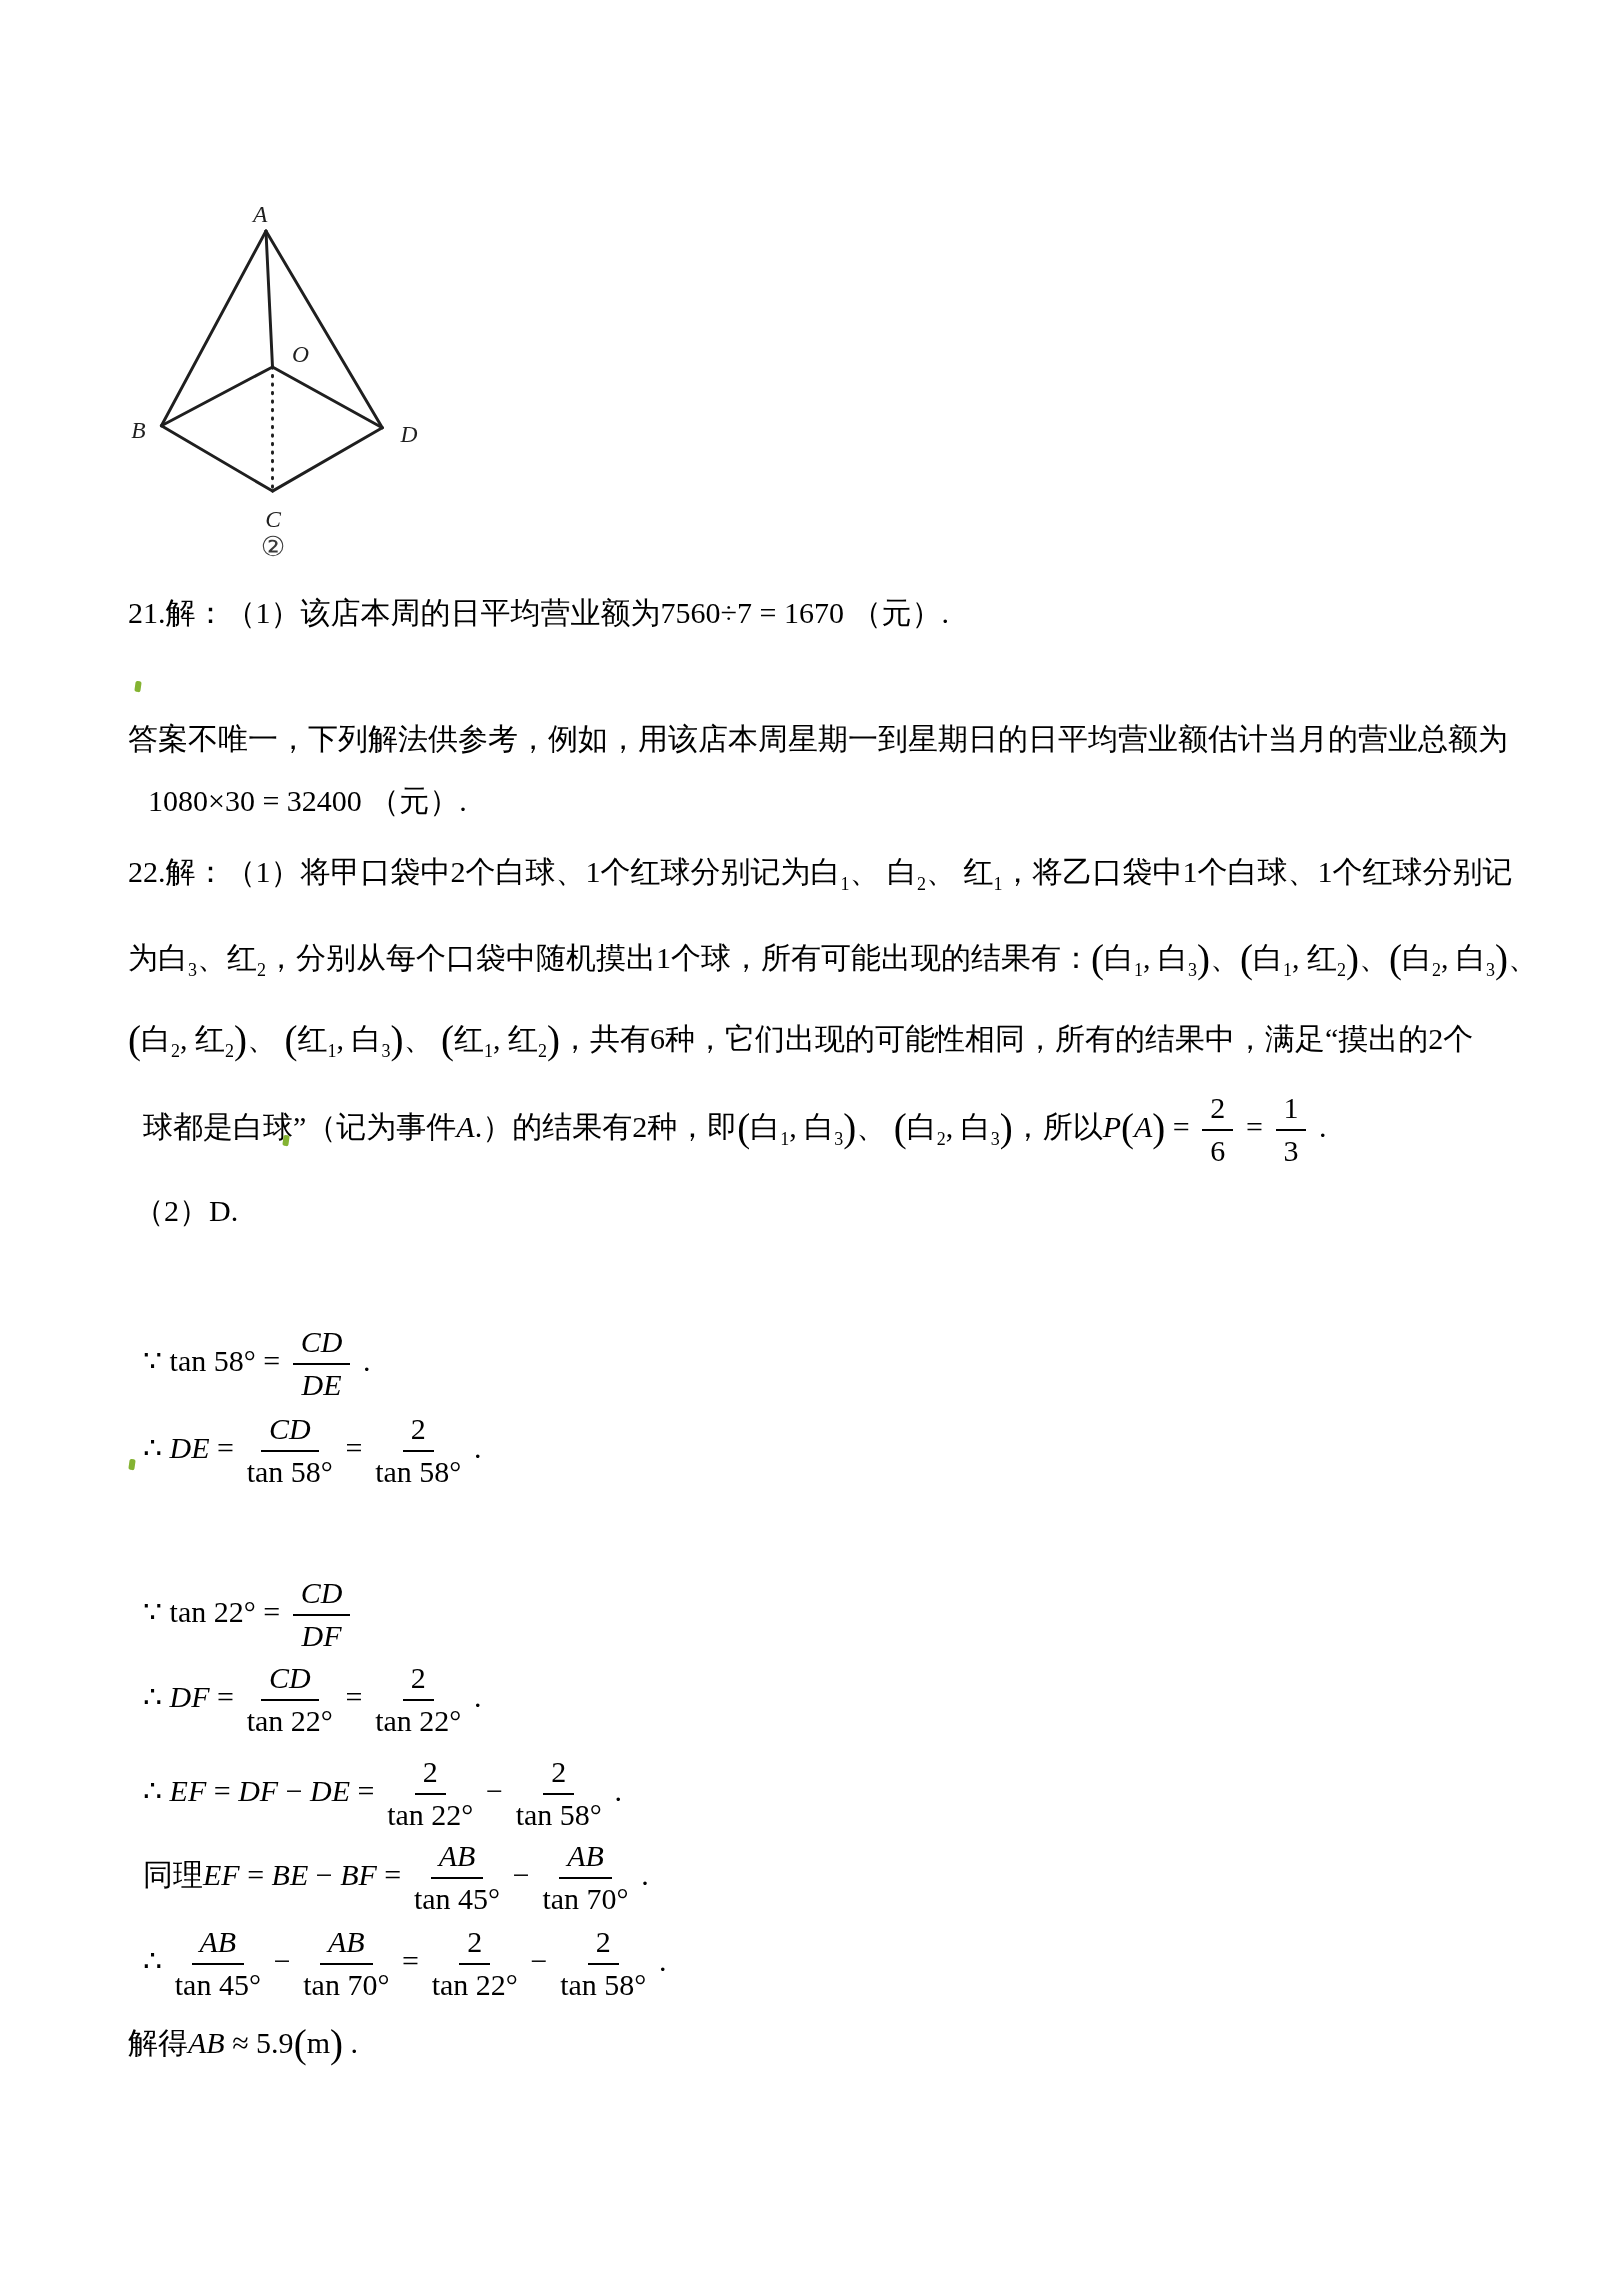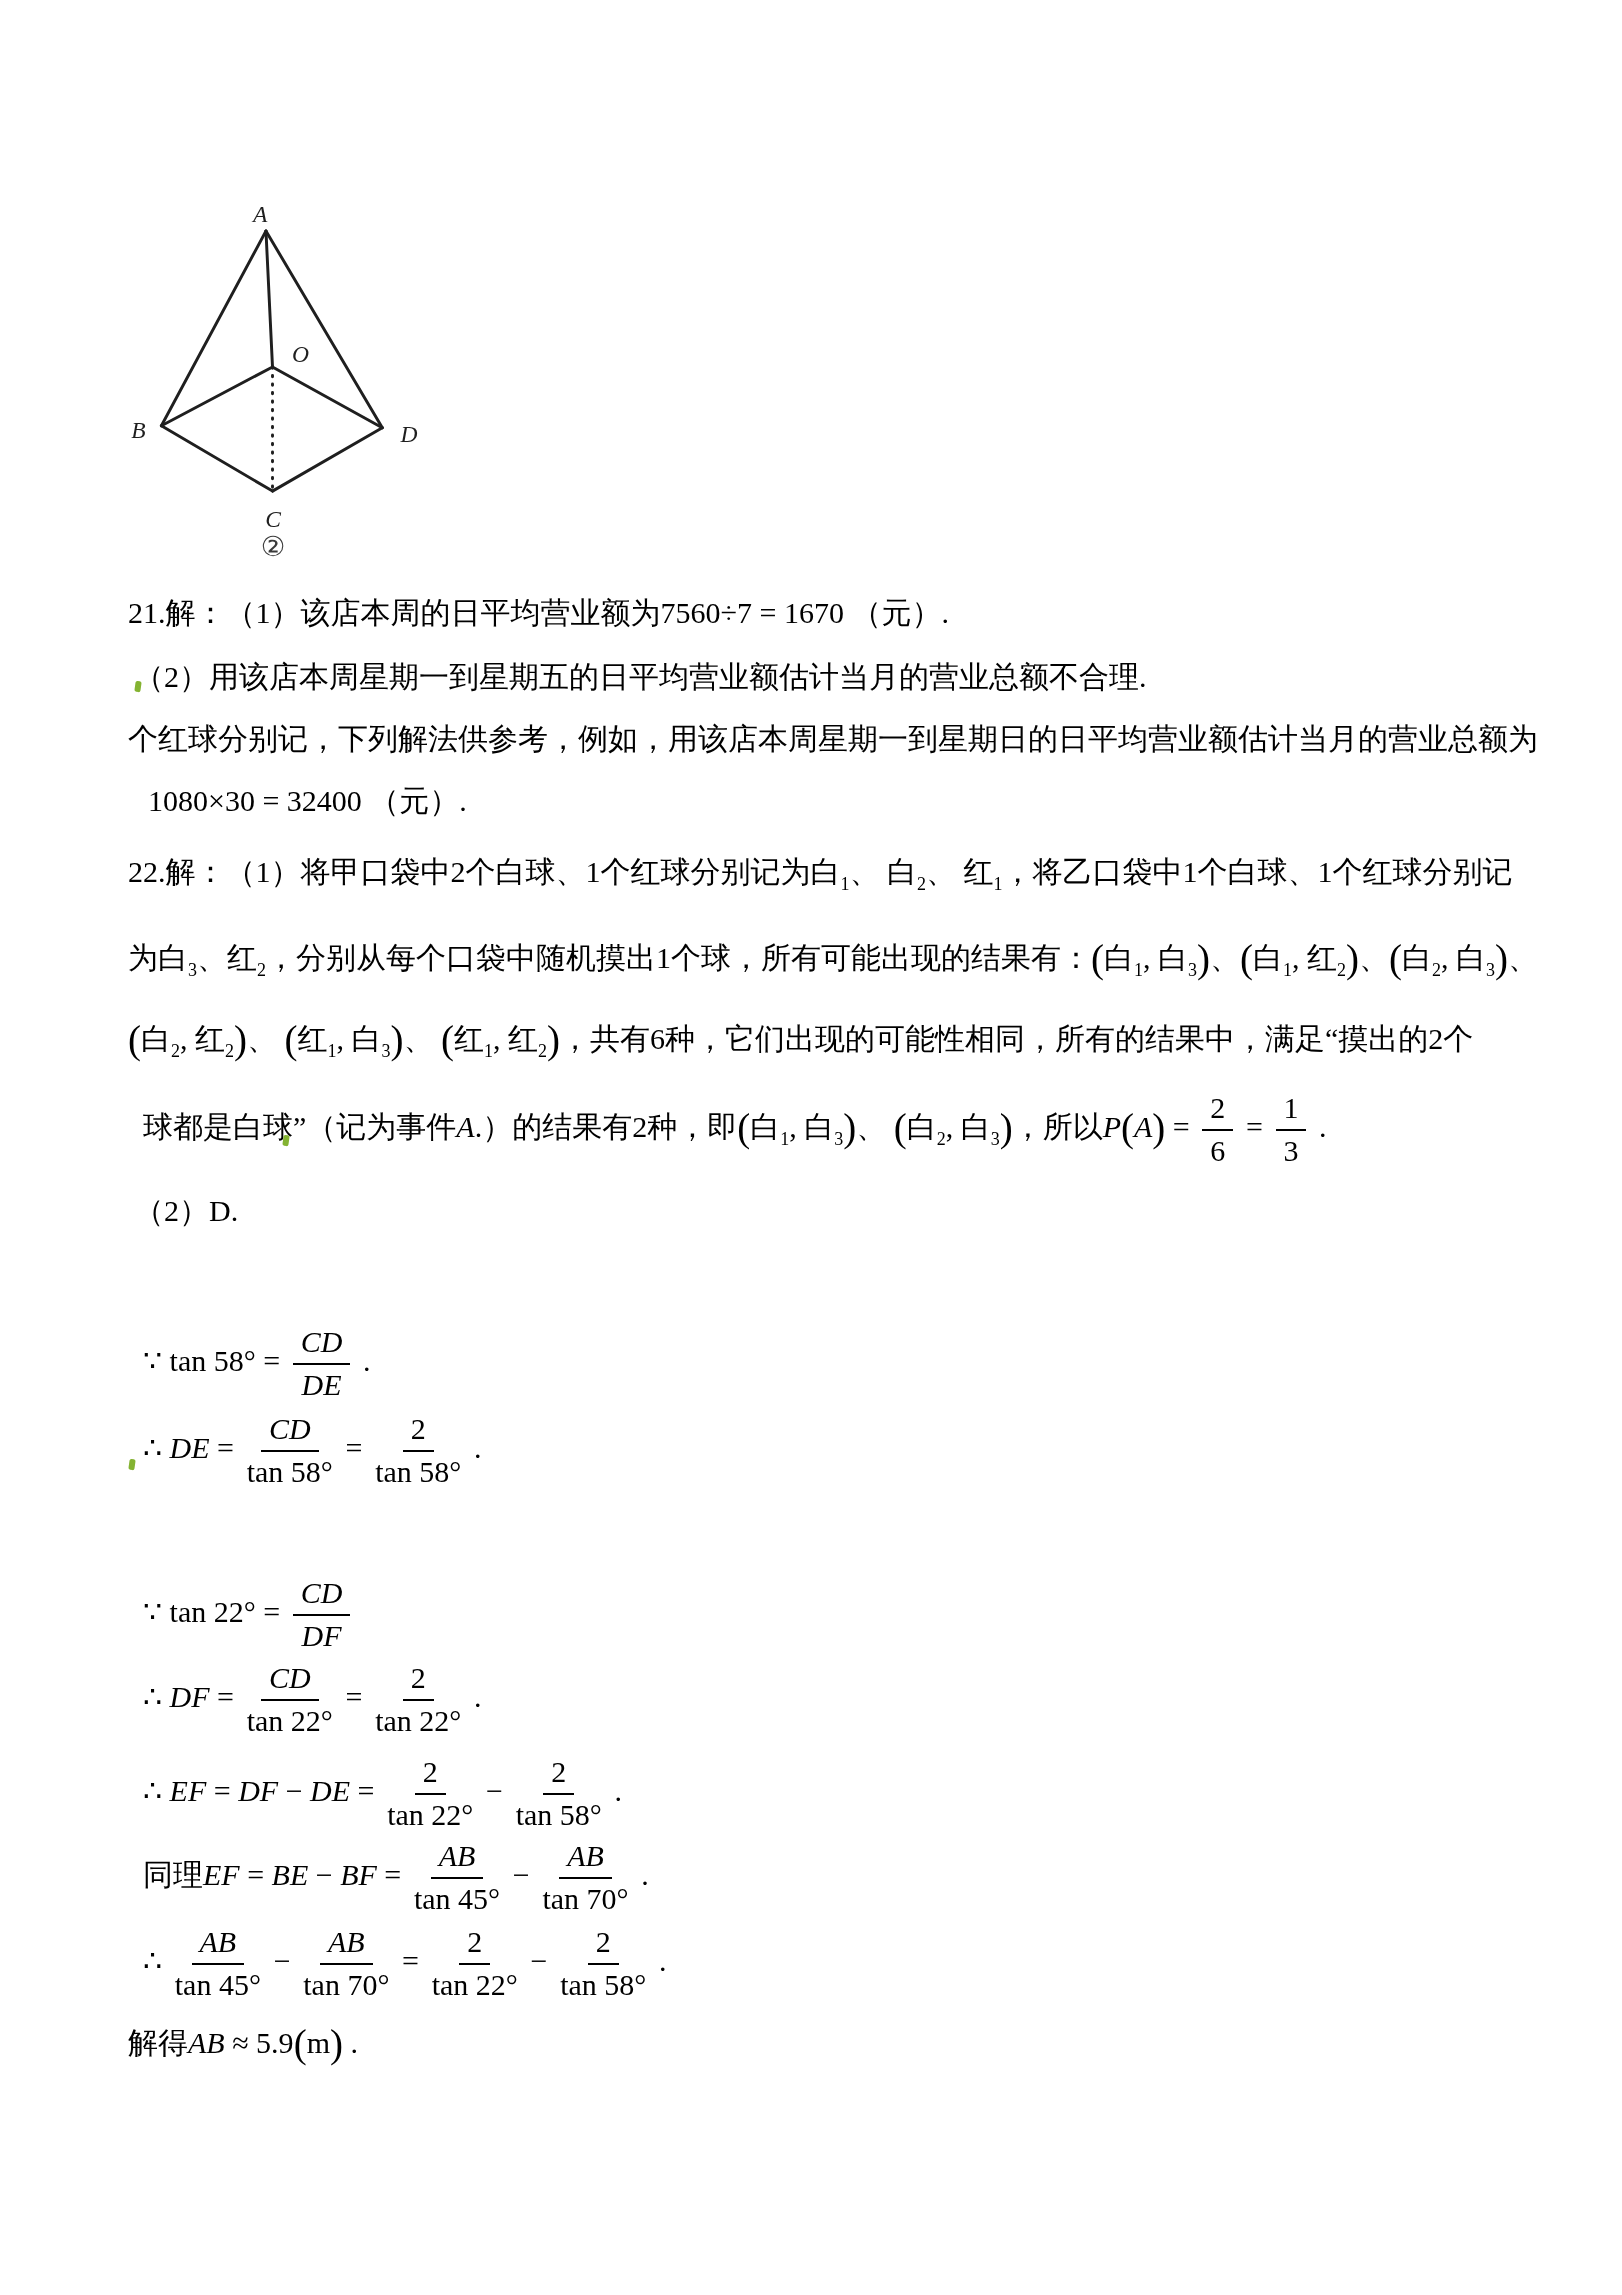"（2）用该店本周星期一到星期五的日平均营业额估计当月的营业总额不合理." div.line { html: <div>（2）用该店本周星期一到星期五的日平均营业额估计当月的营业总额不合理.</div> -> none }
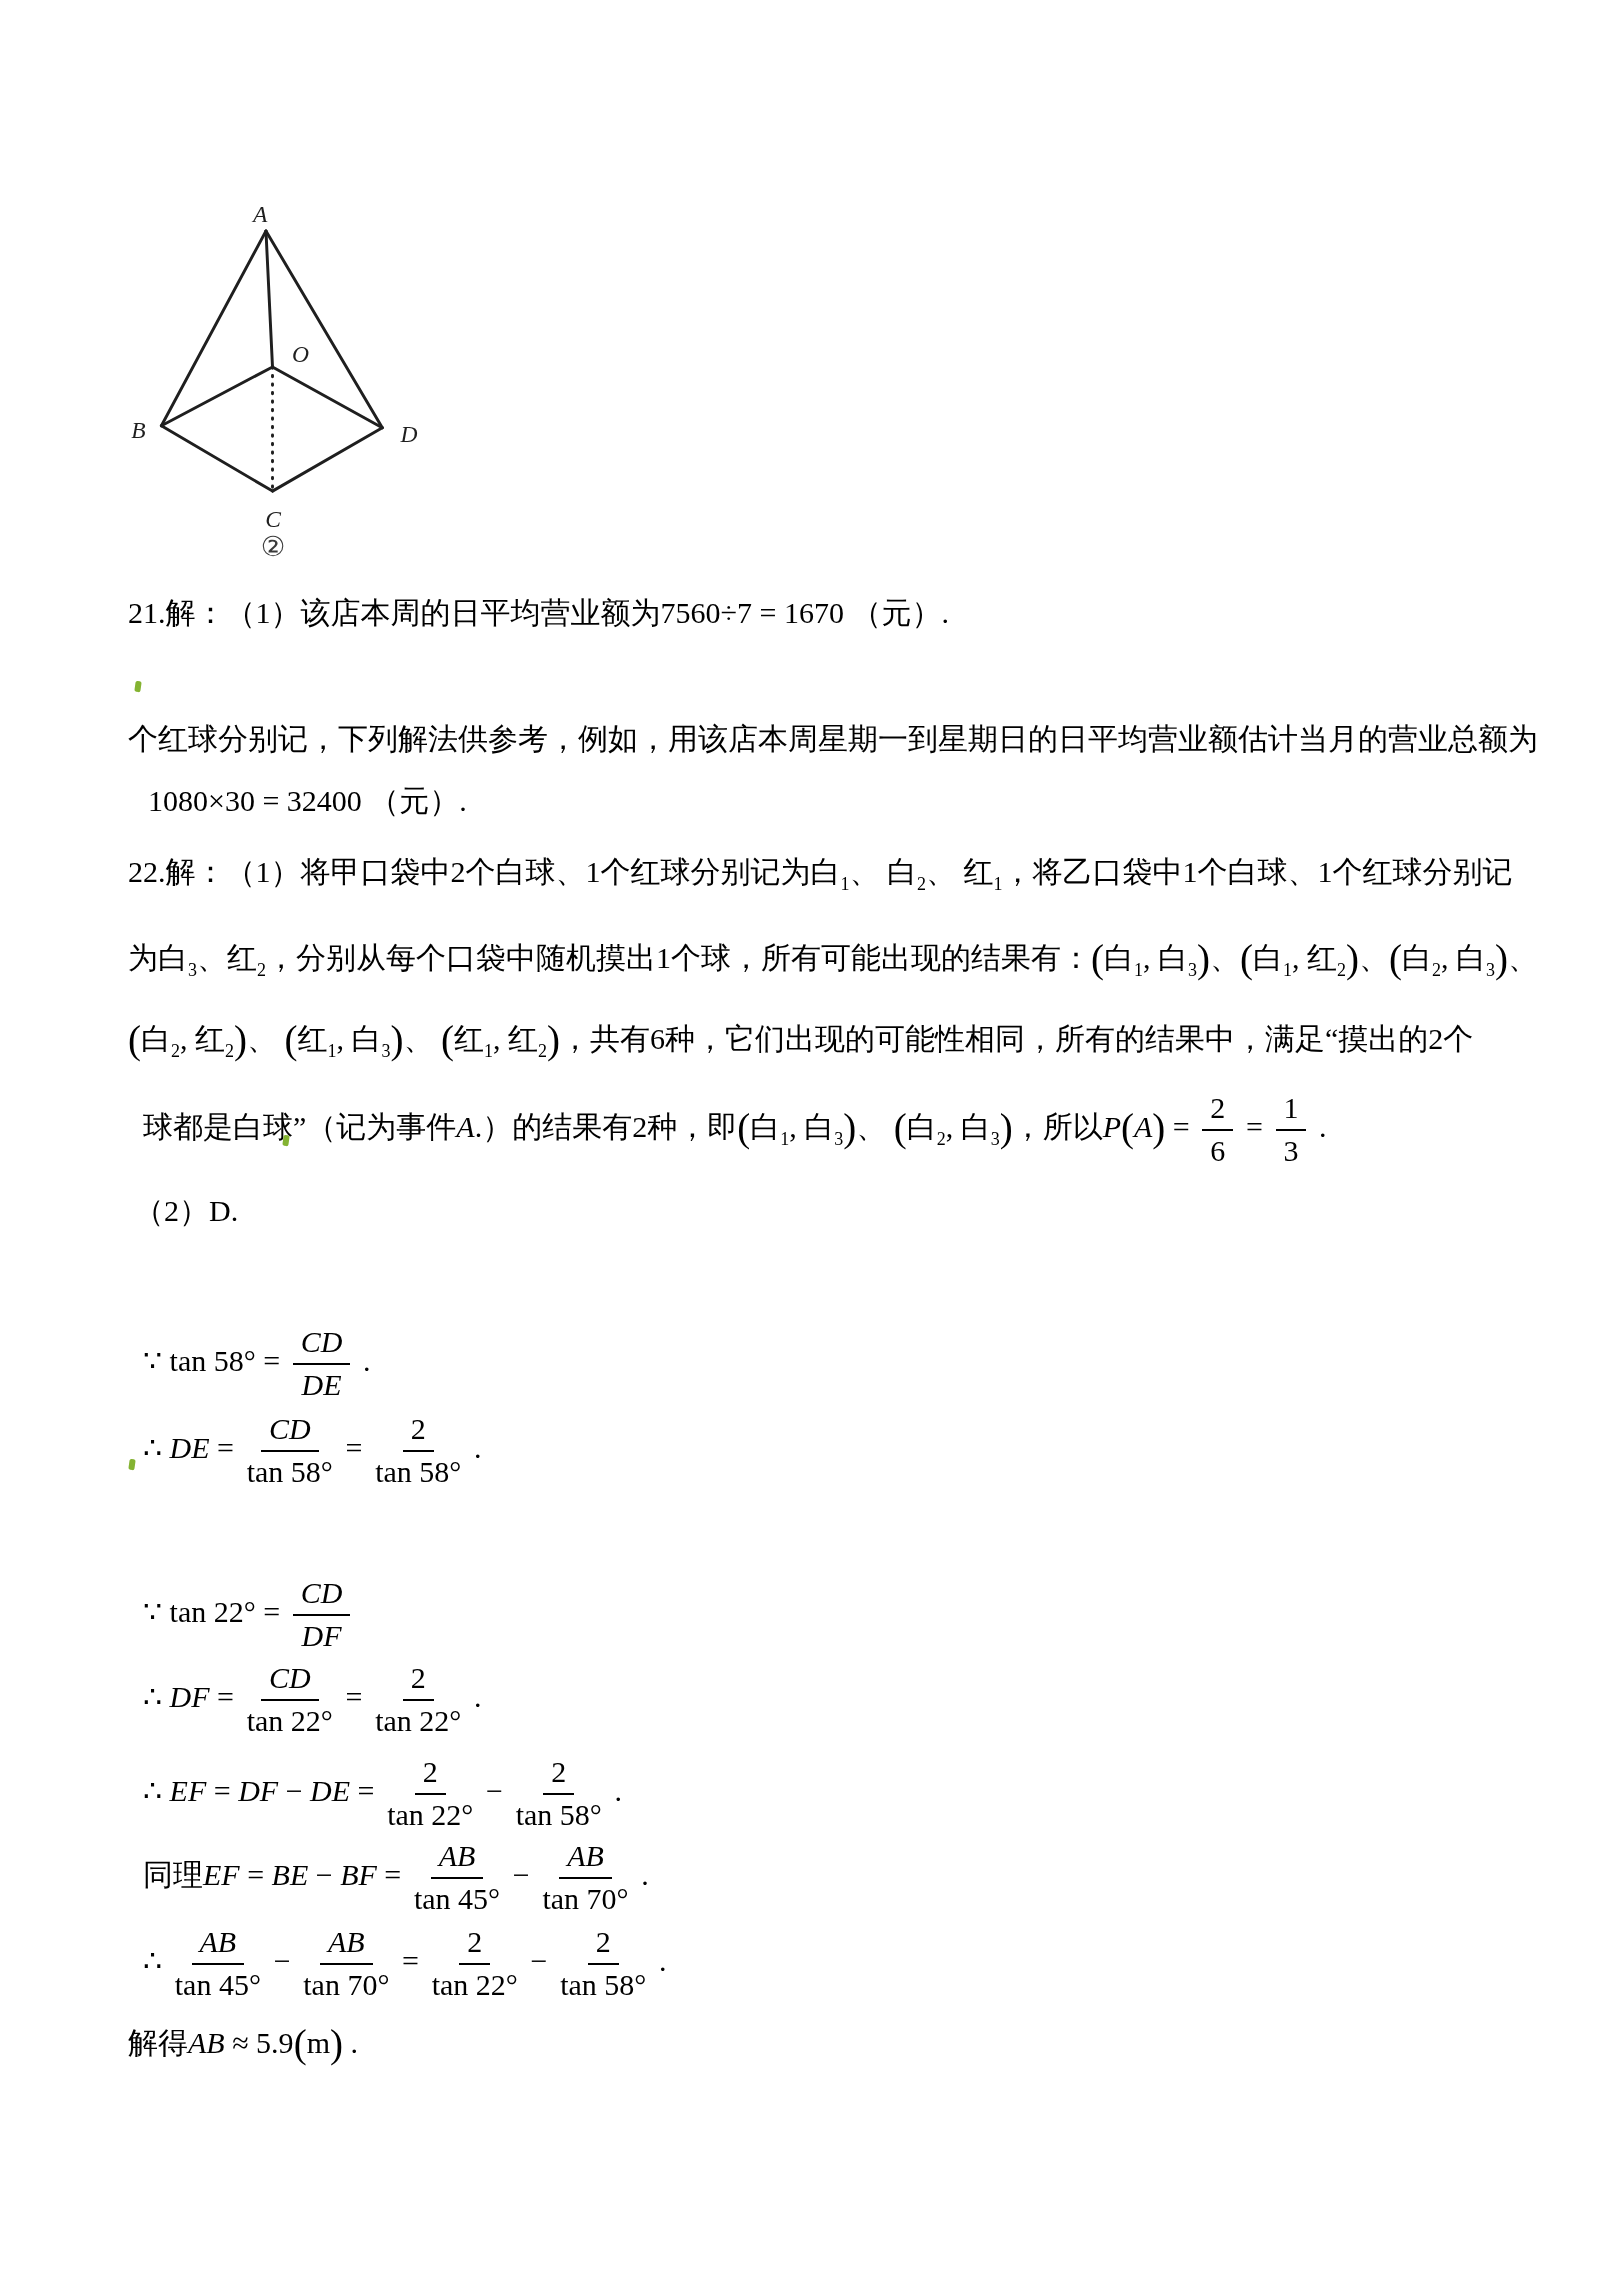"个红球分别记，下列解法供参考，例如，用该店本周星期一到星期日的日平均营业额估计当" div.line { text: 个红球分别记 -> 答案不唯一 }
